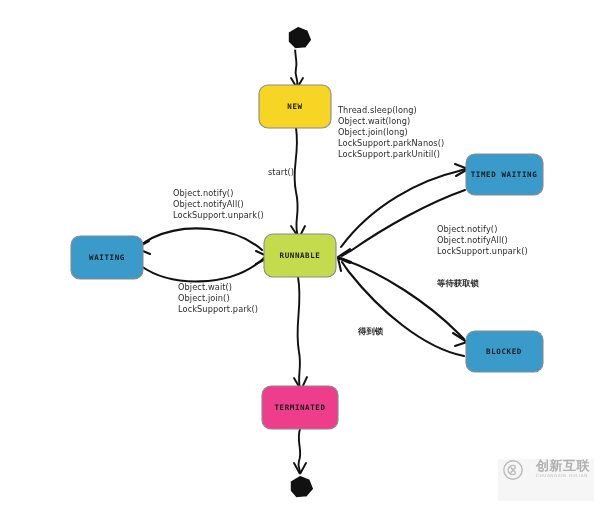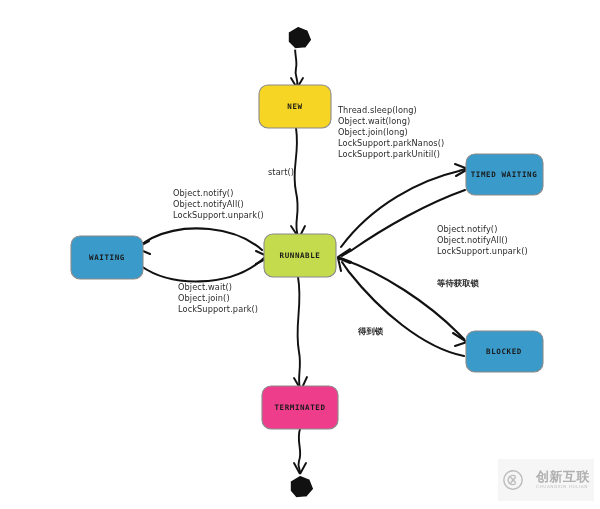"创新互联" #watermark { align-items: center -> none }
